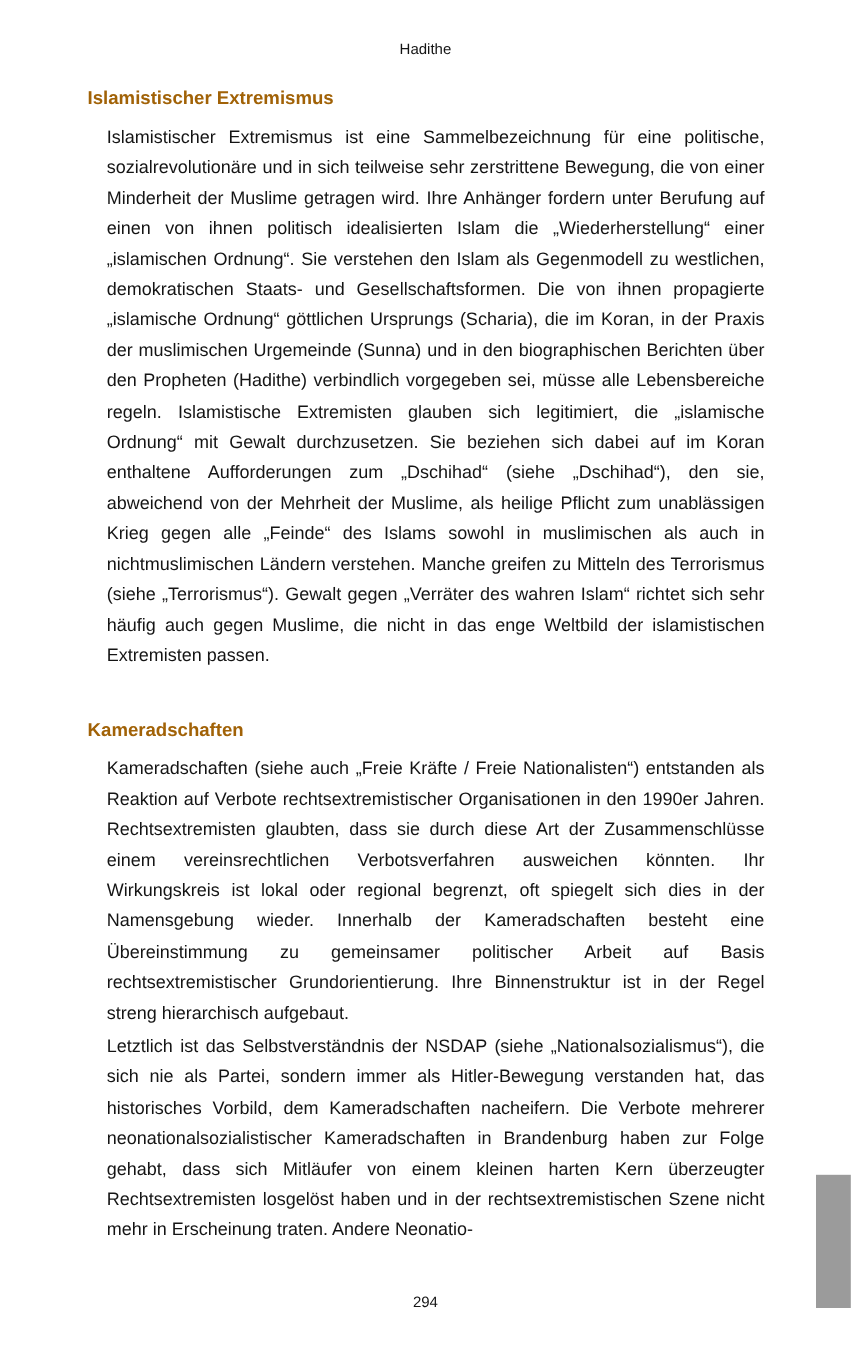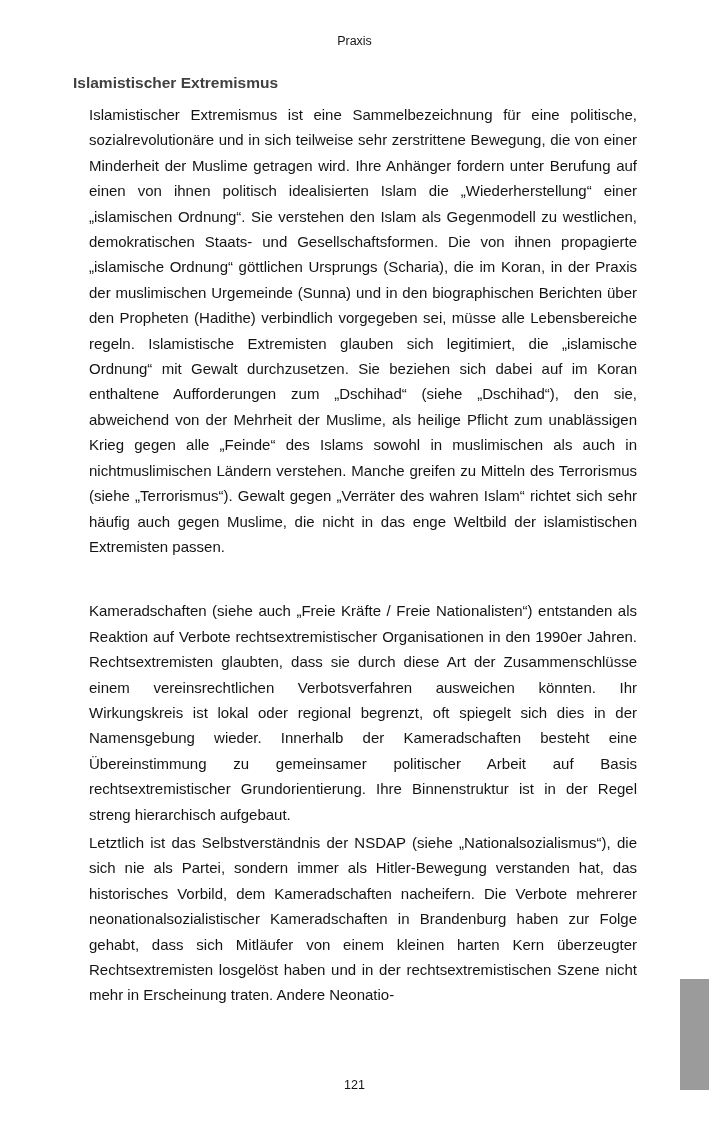"Praxis" div.running-header { text: Praxis -> Hadithe }
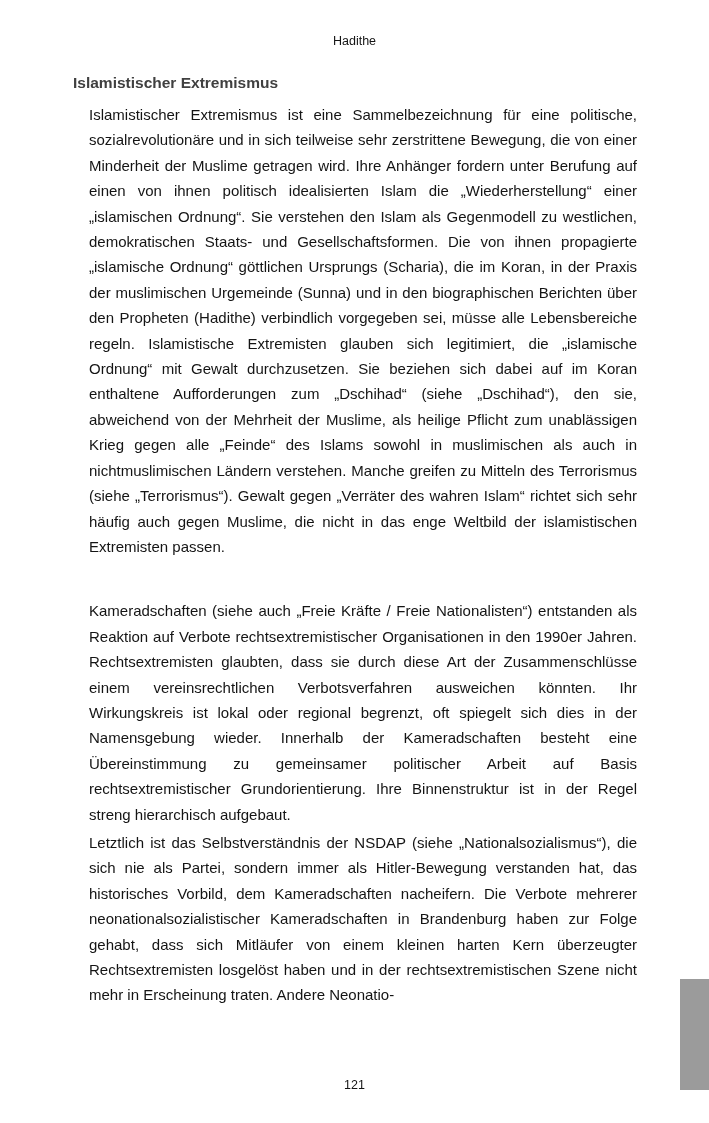"Islamistischer Extremismus" .entry-heading { color: #404040 -> #a16207 }
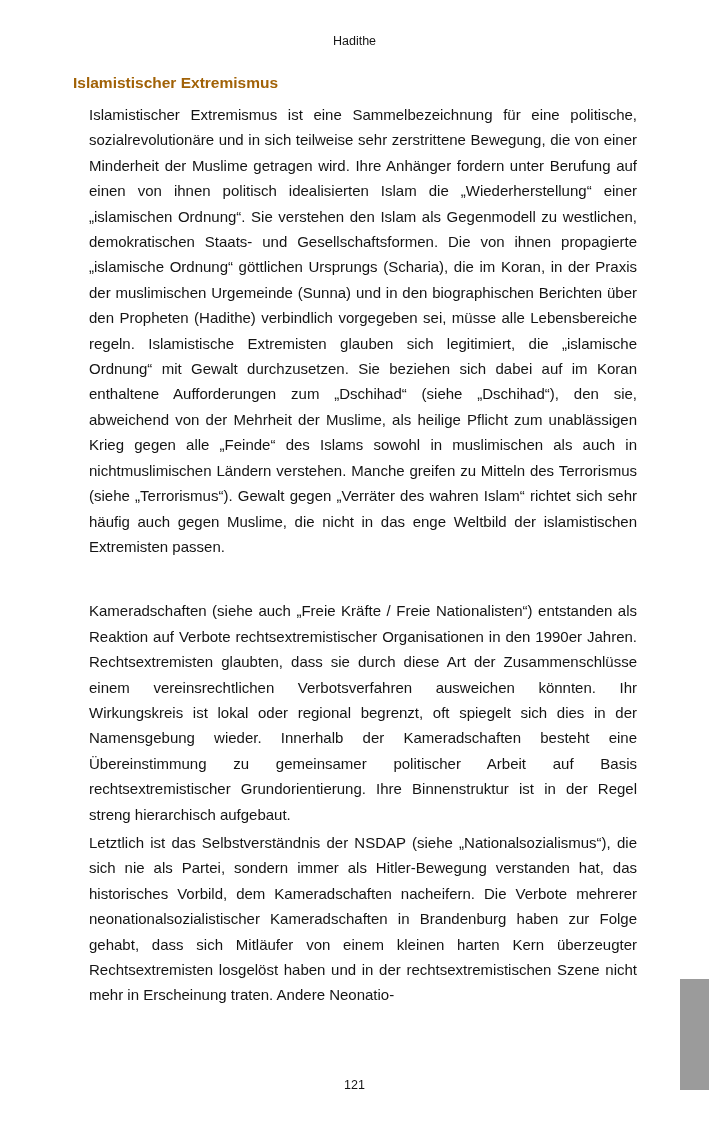"Kameradschaften" h2.entry-heading { html: none -> <h2>Kameradschaften</h2> }
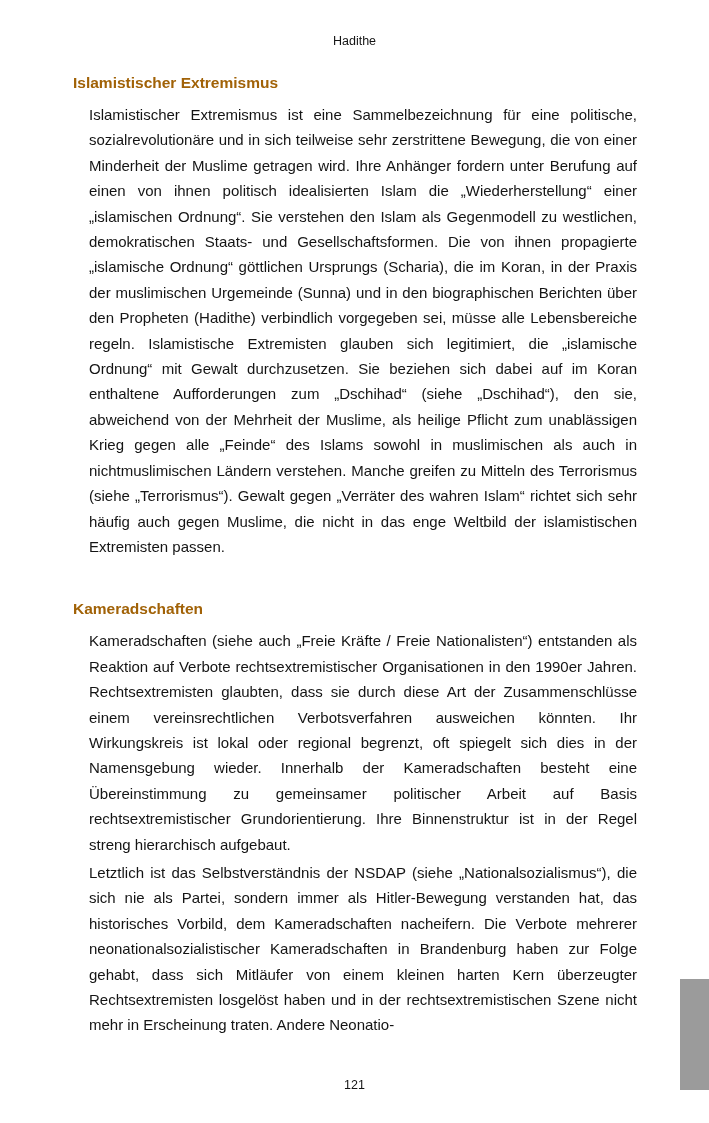"121" div.page-number { text: 121 -> 294 }
